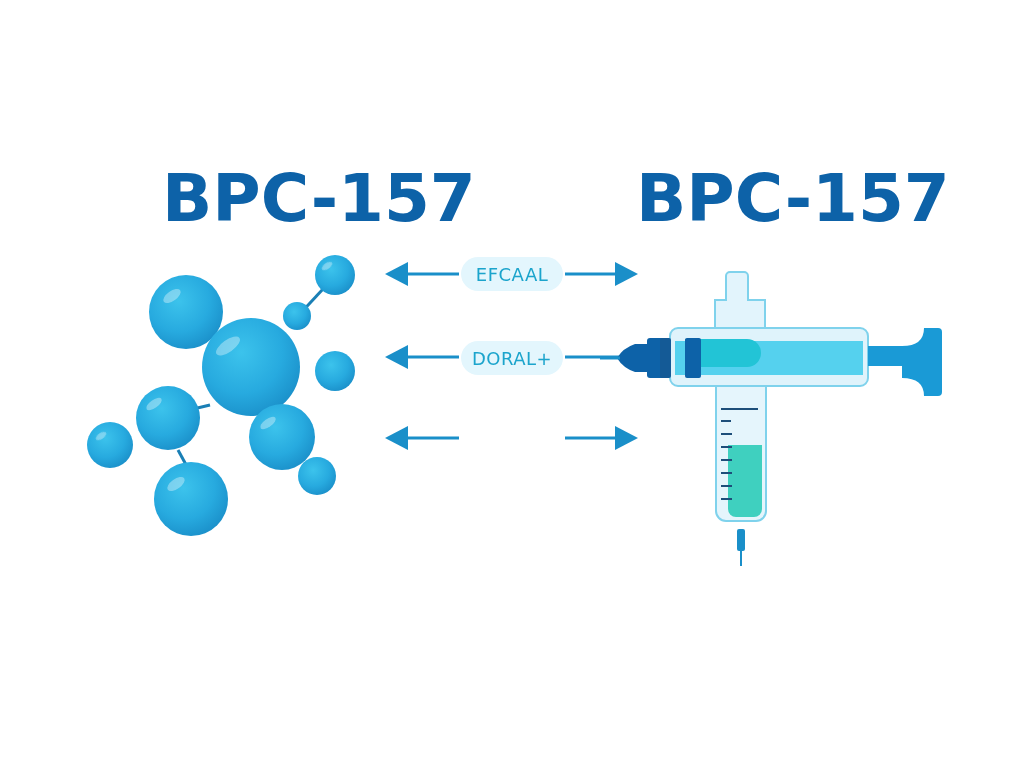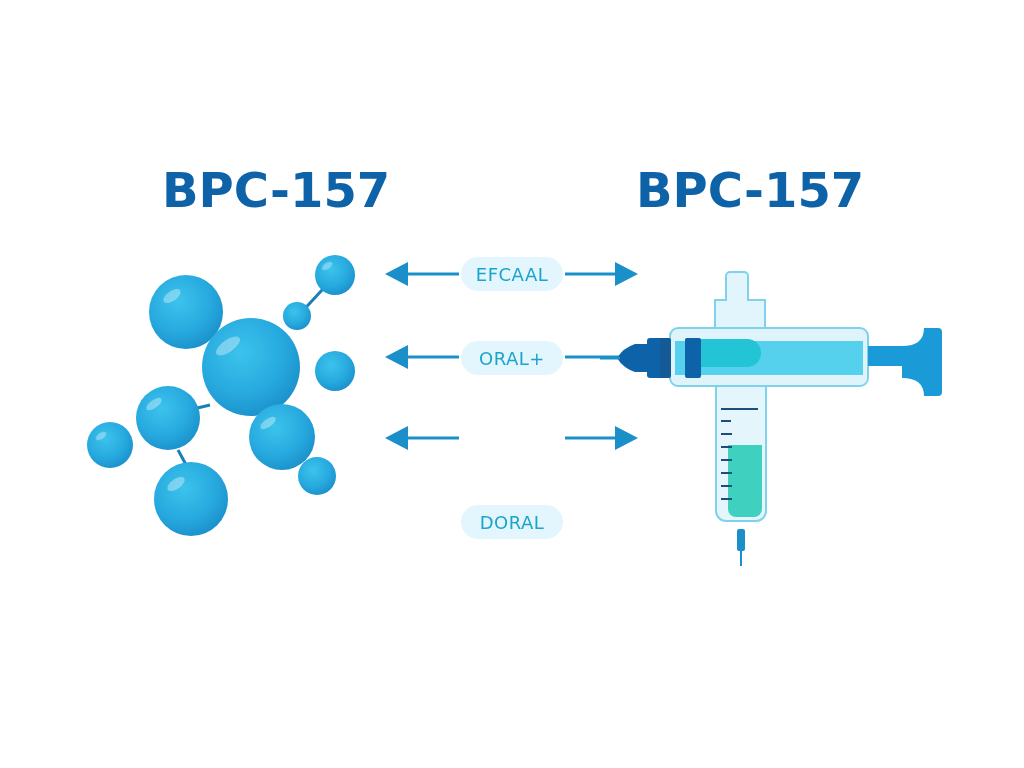"BPC-157" .title { font-size: 48px -> 66px }
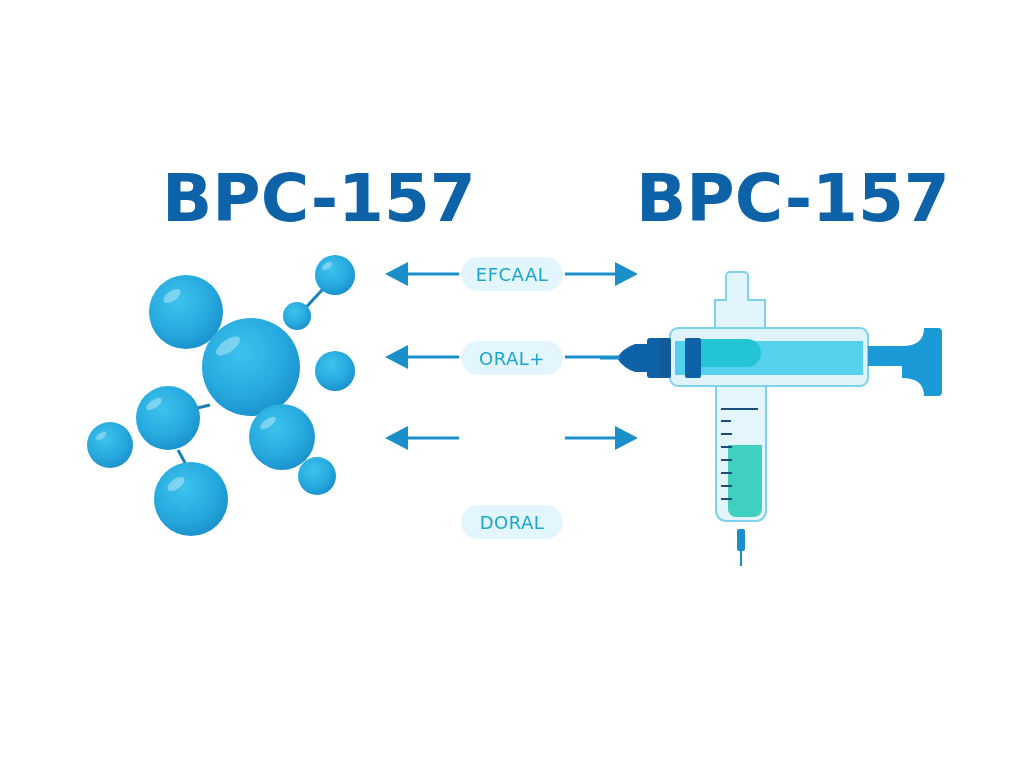"ORAL+" div.pill { text: ORAL+ -> DORAL+ }
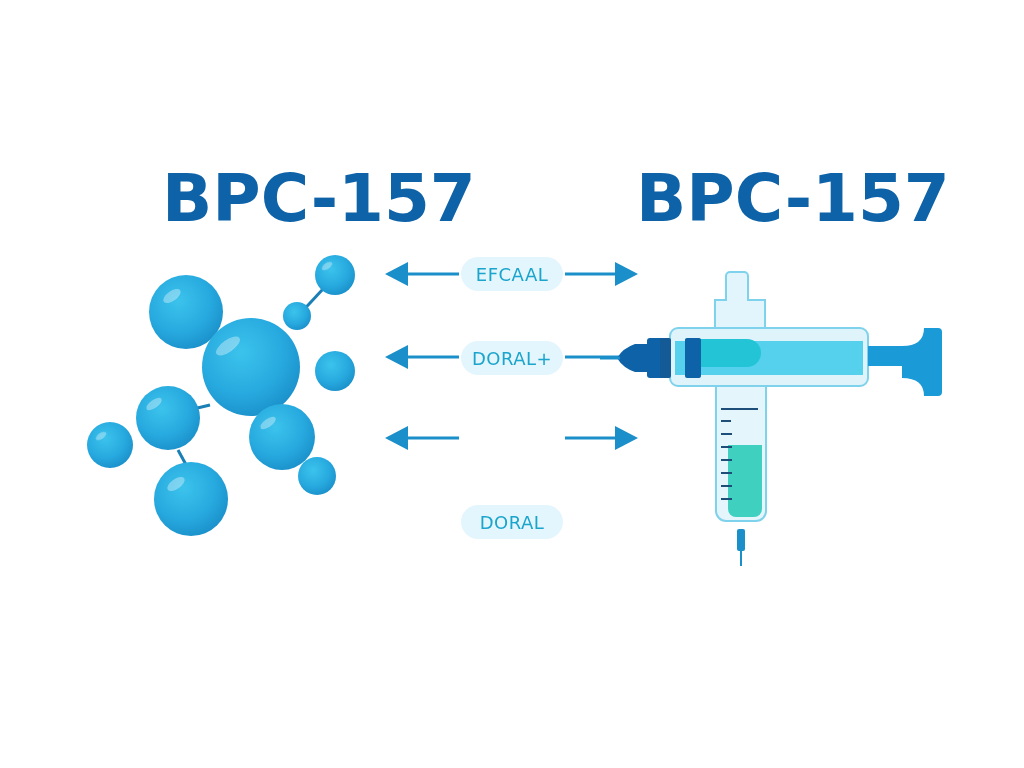"DORAL" div.pill { html: <div>DORAL</div> -> none }
